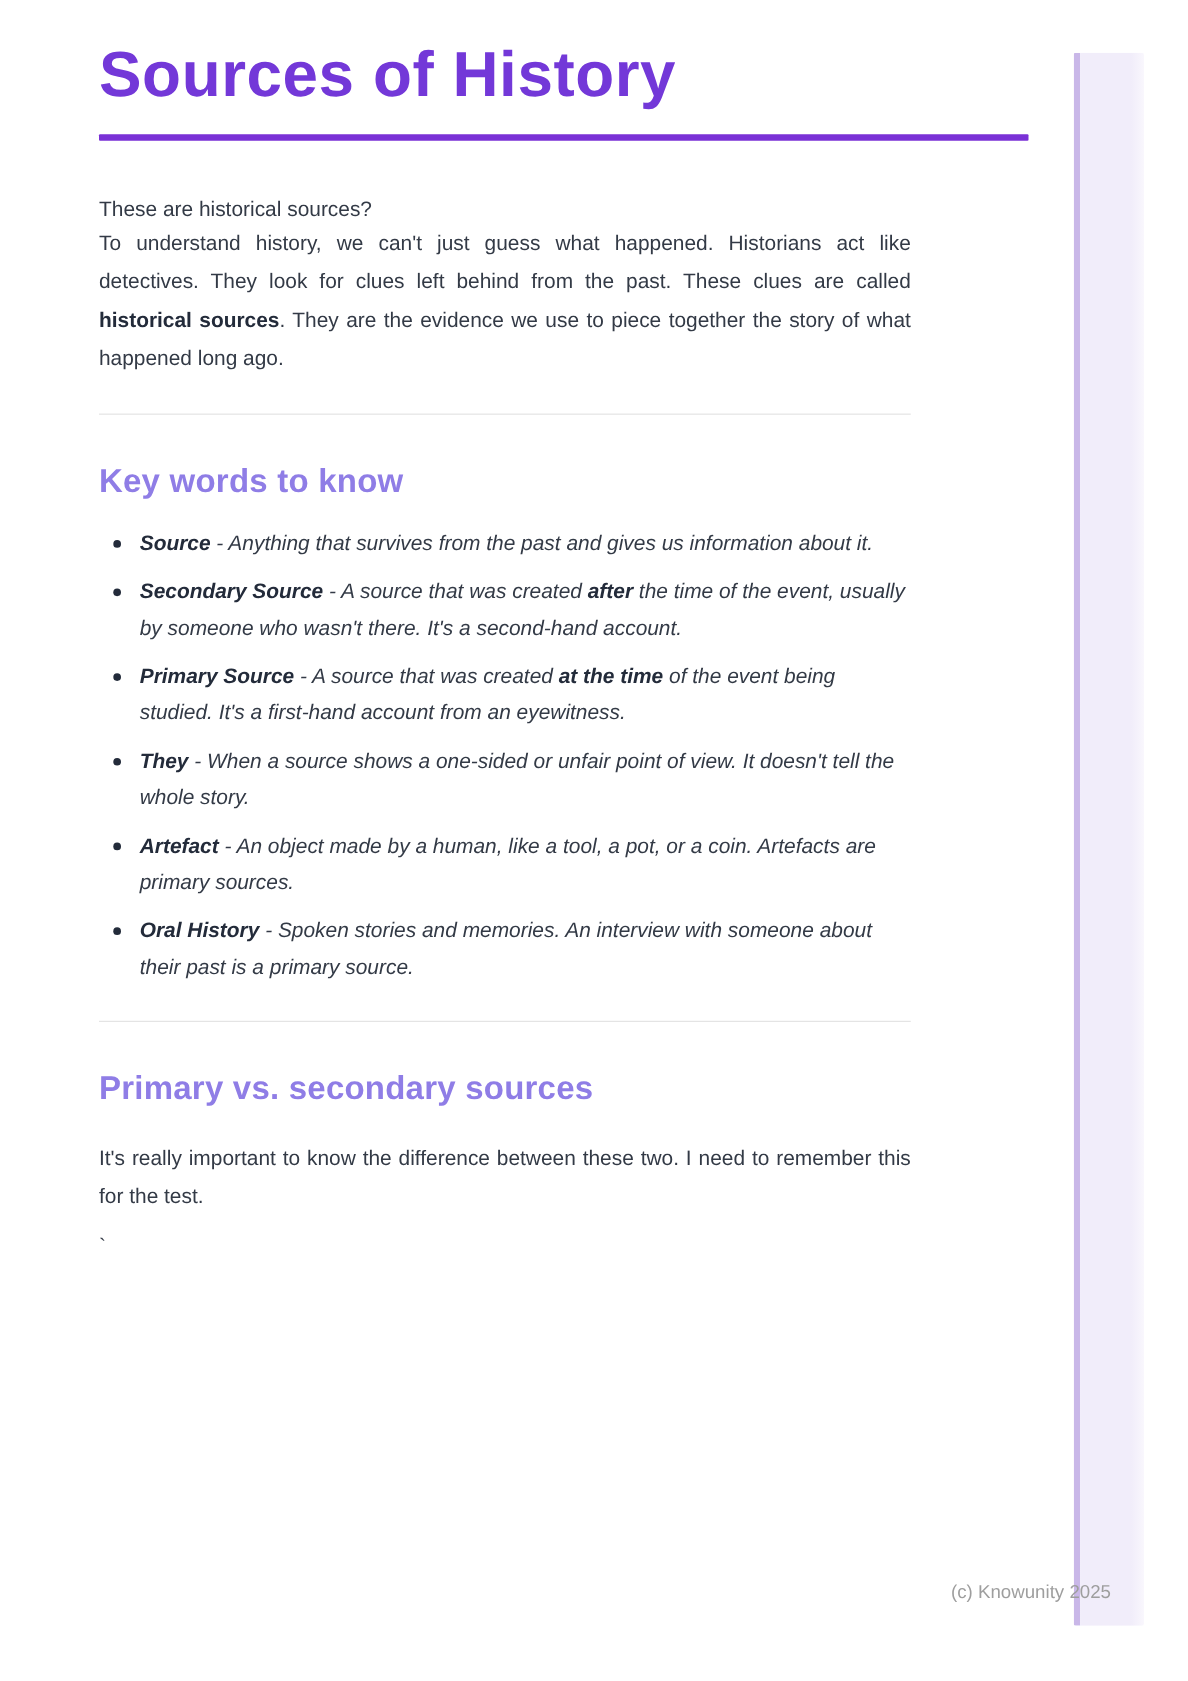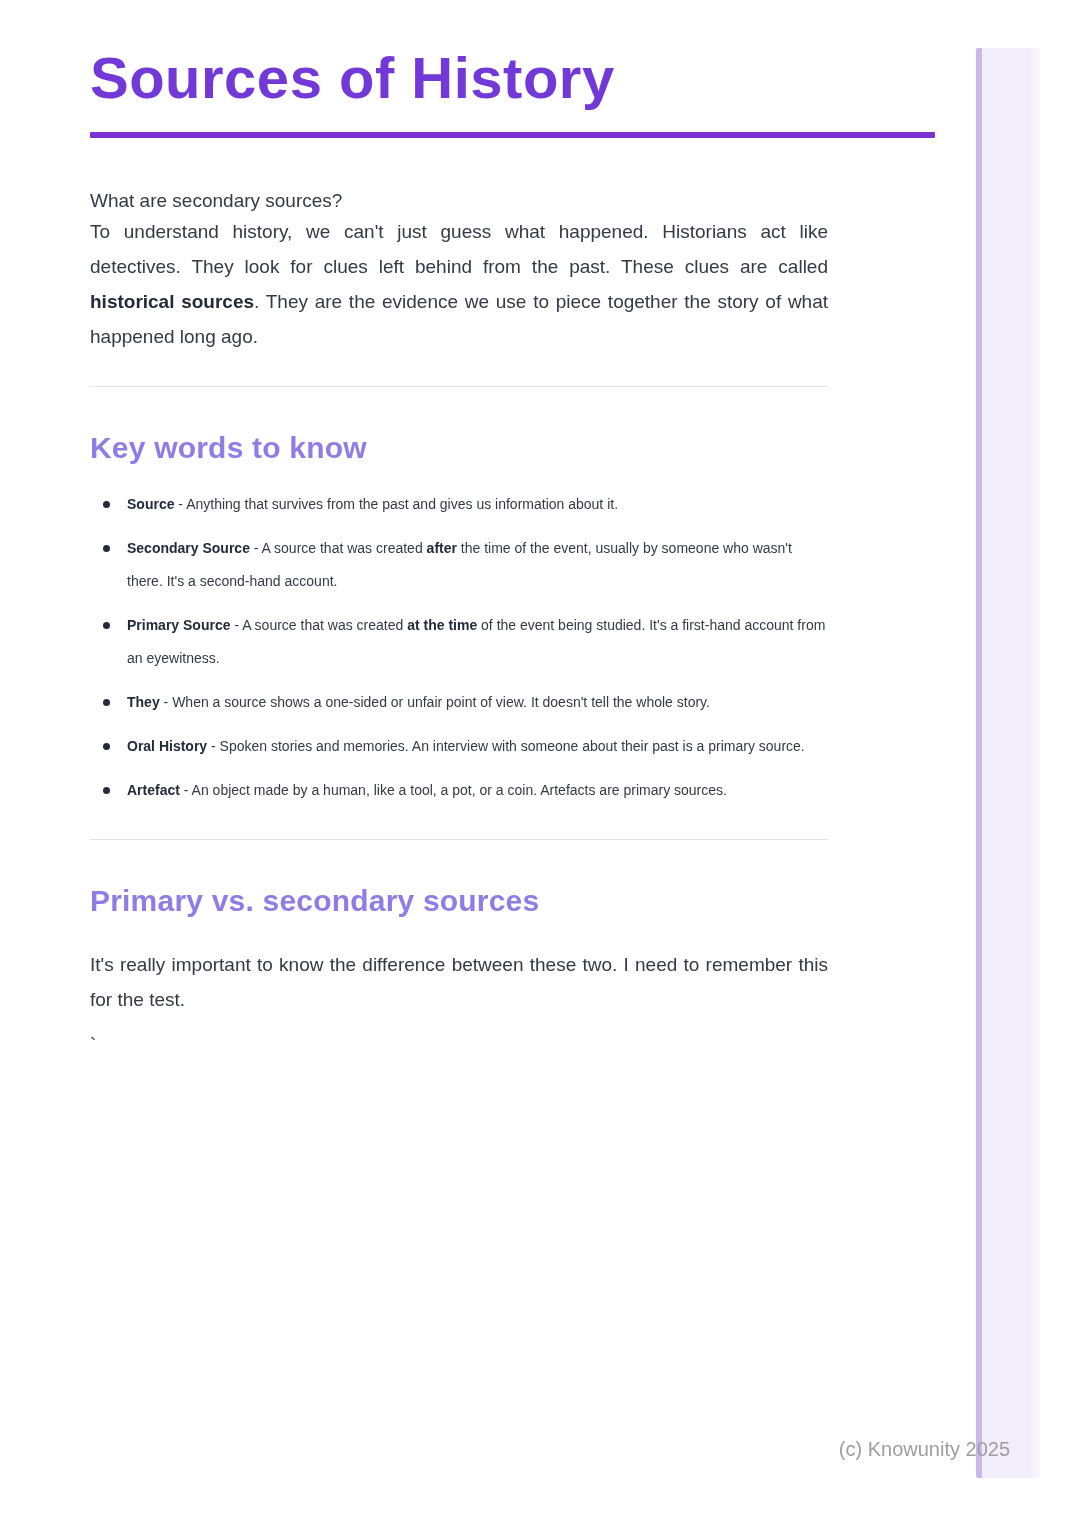"Sources of History" h1.page-title { padding-top: 48px -> 38px }
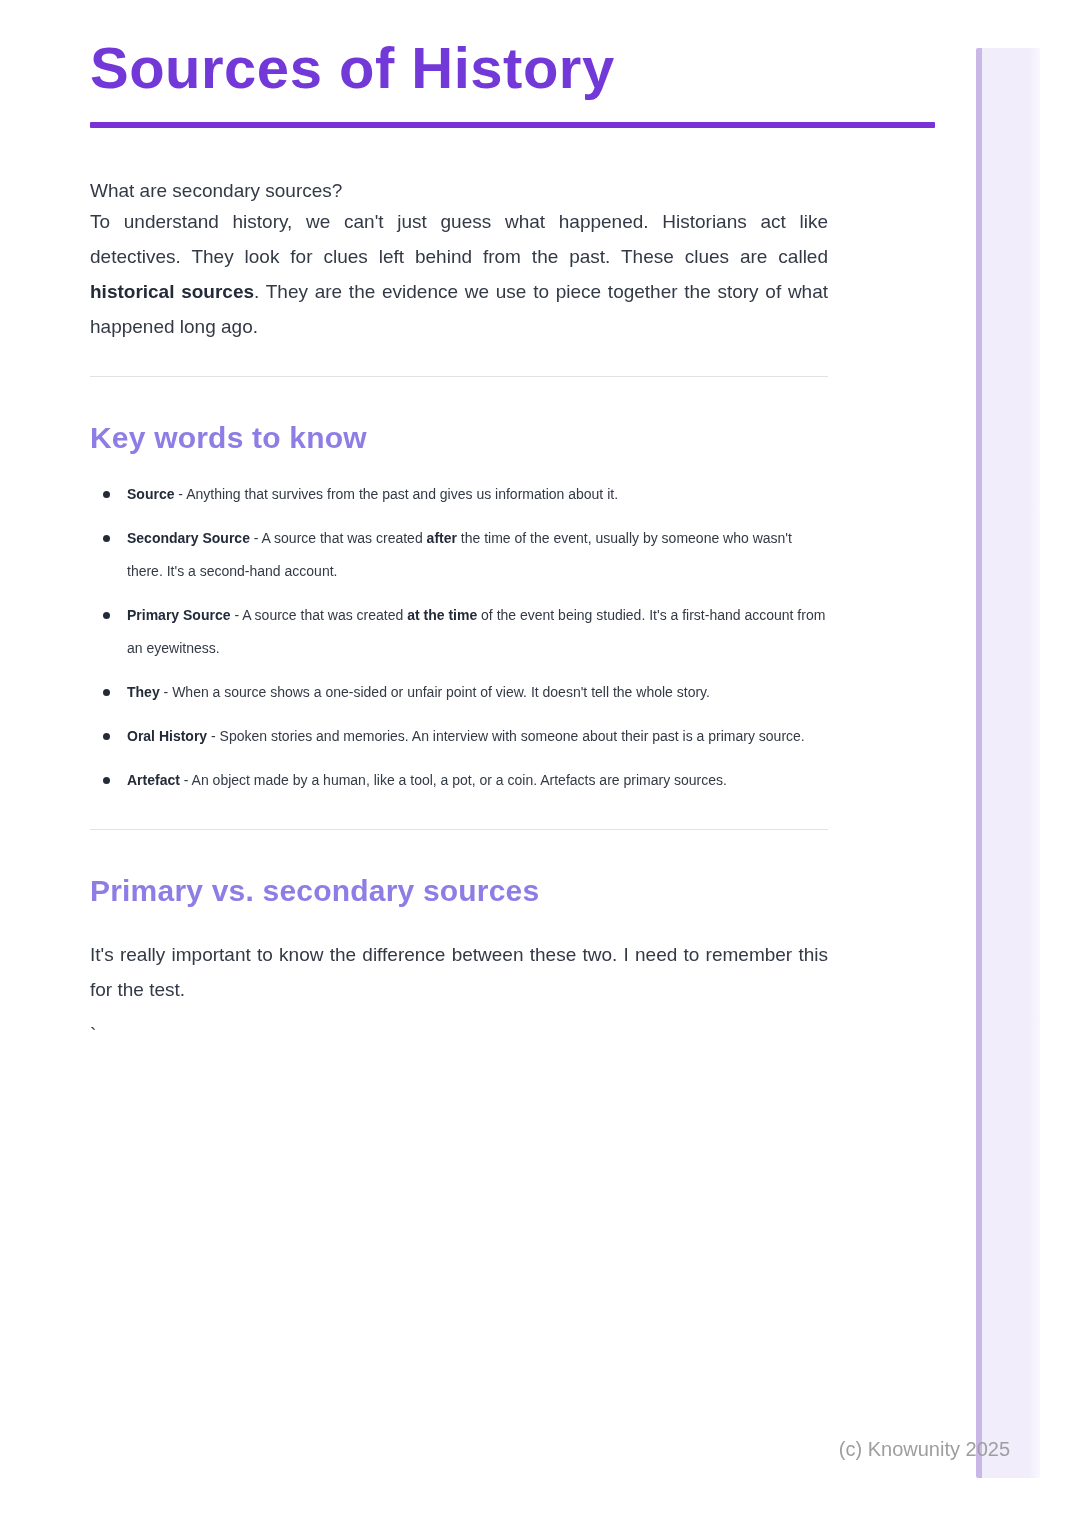"What are secondary sources?" p.question { text: What are secondary -> These are historical }
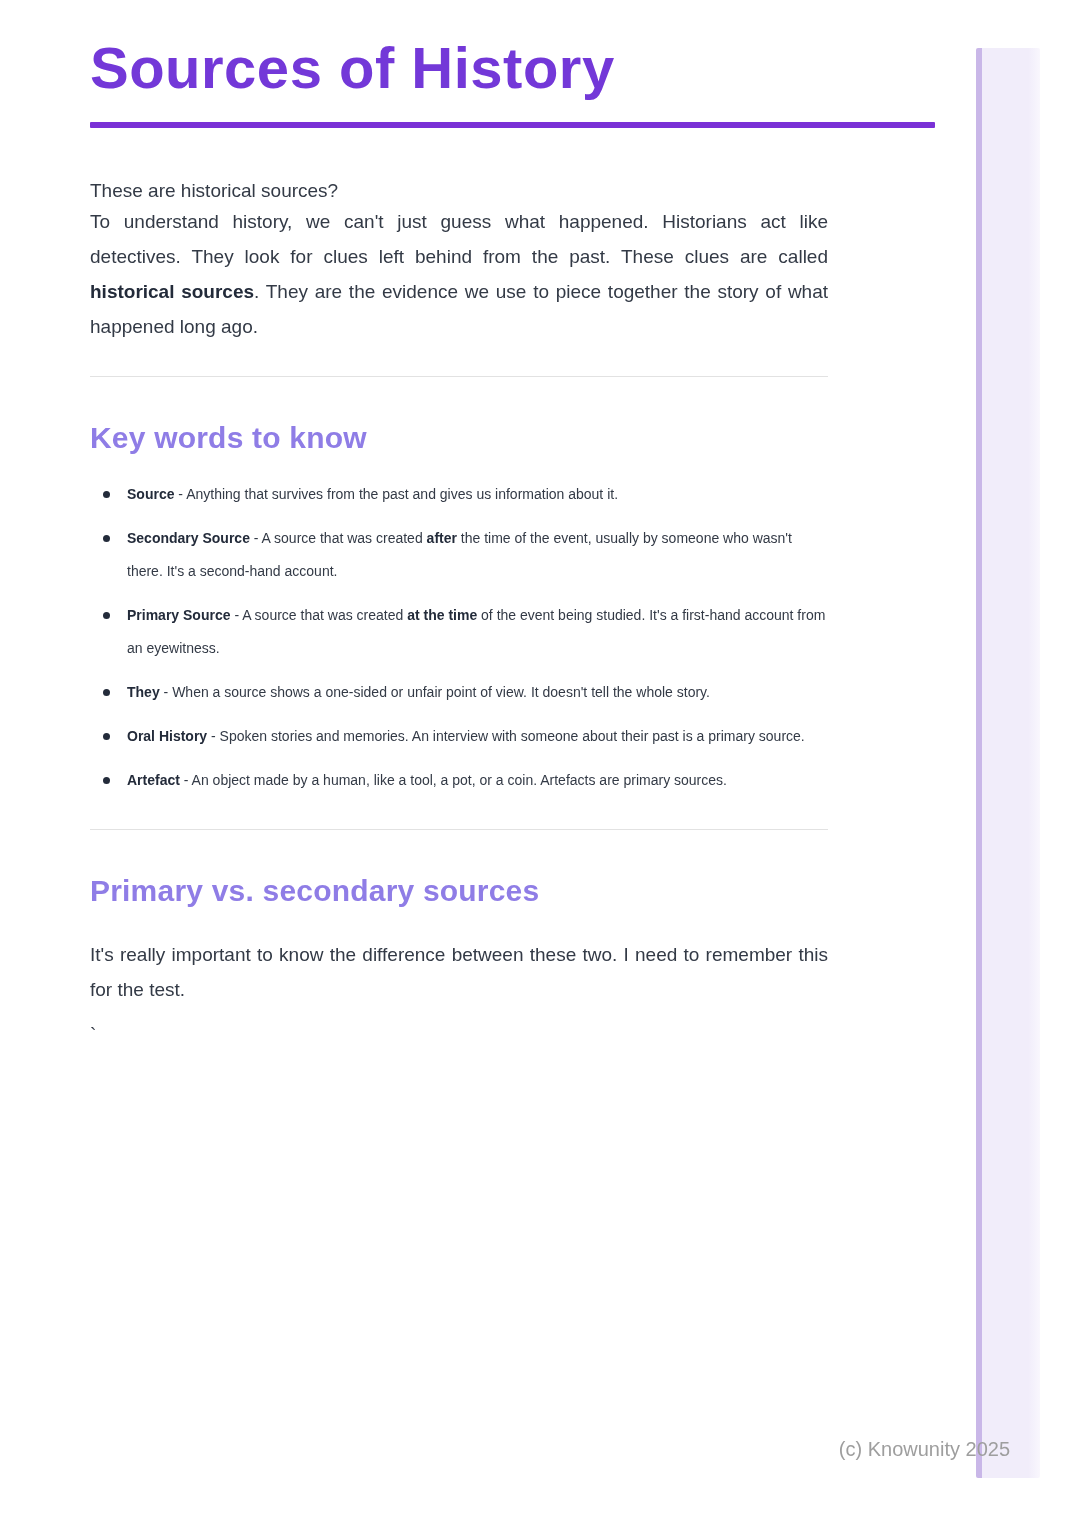"Source - Anything that survives" ul.keyword-list li { font-size: 14px -> 19px; font-style: none -> italic }
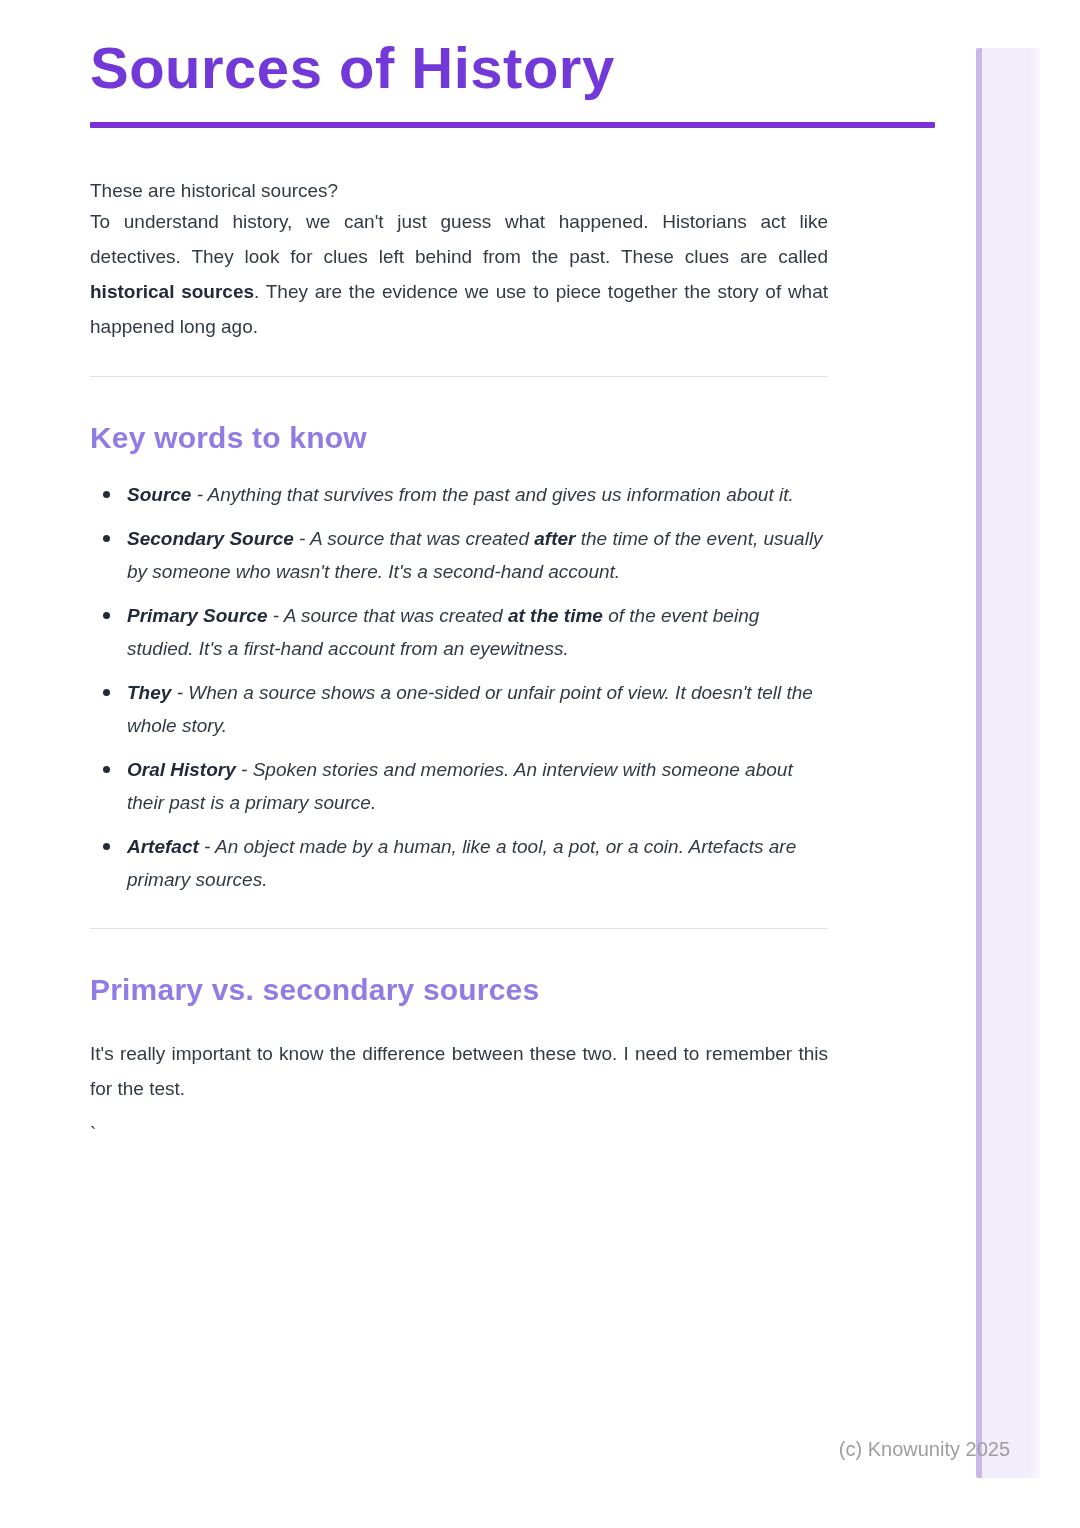"Oral History - Spoken stories" li { order: before "Artefact - An object made" -> after "Artefact - An object made" }
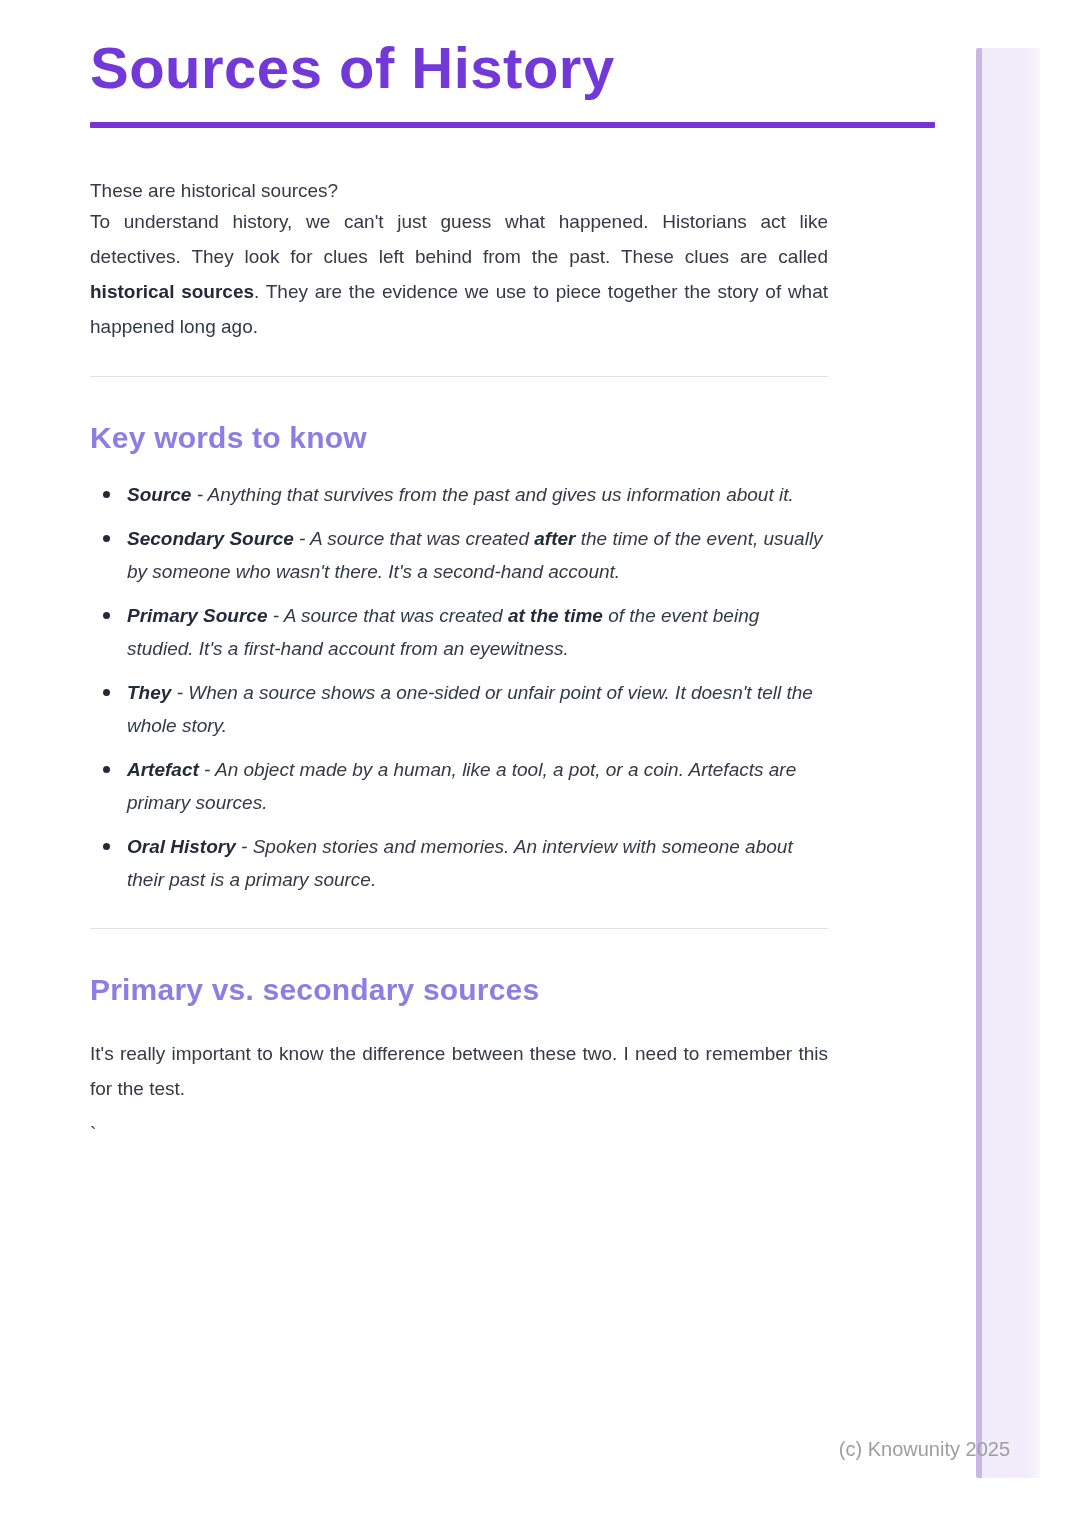"(c) Knowunity 2025" .copyright { font-size: 20px -> 17px }
